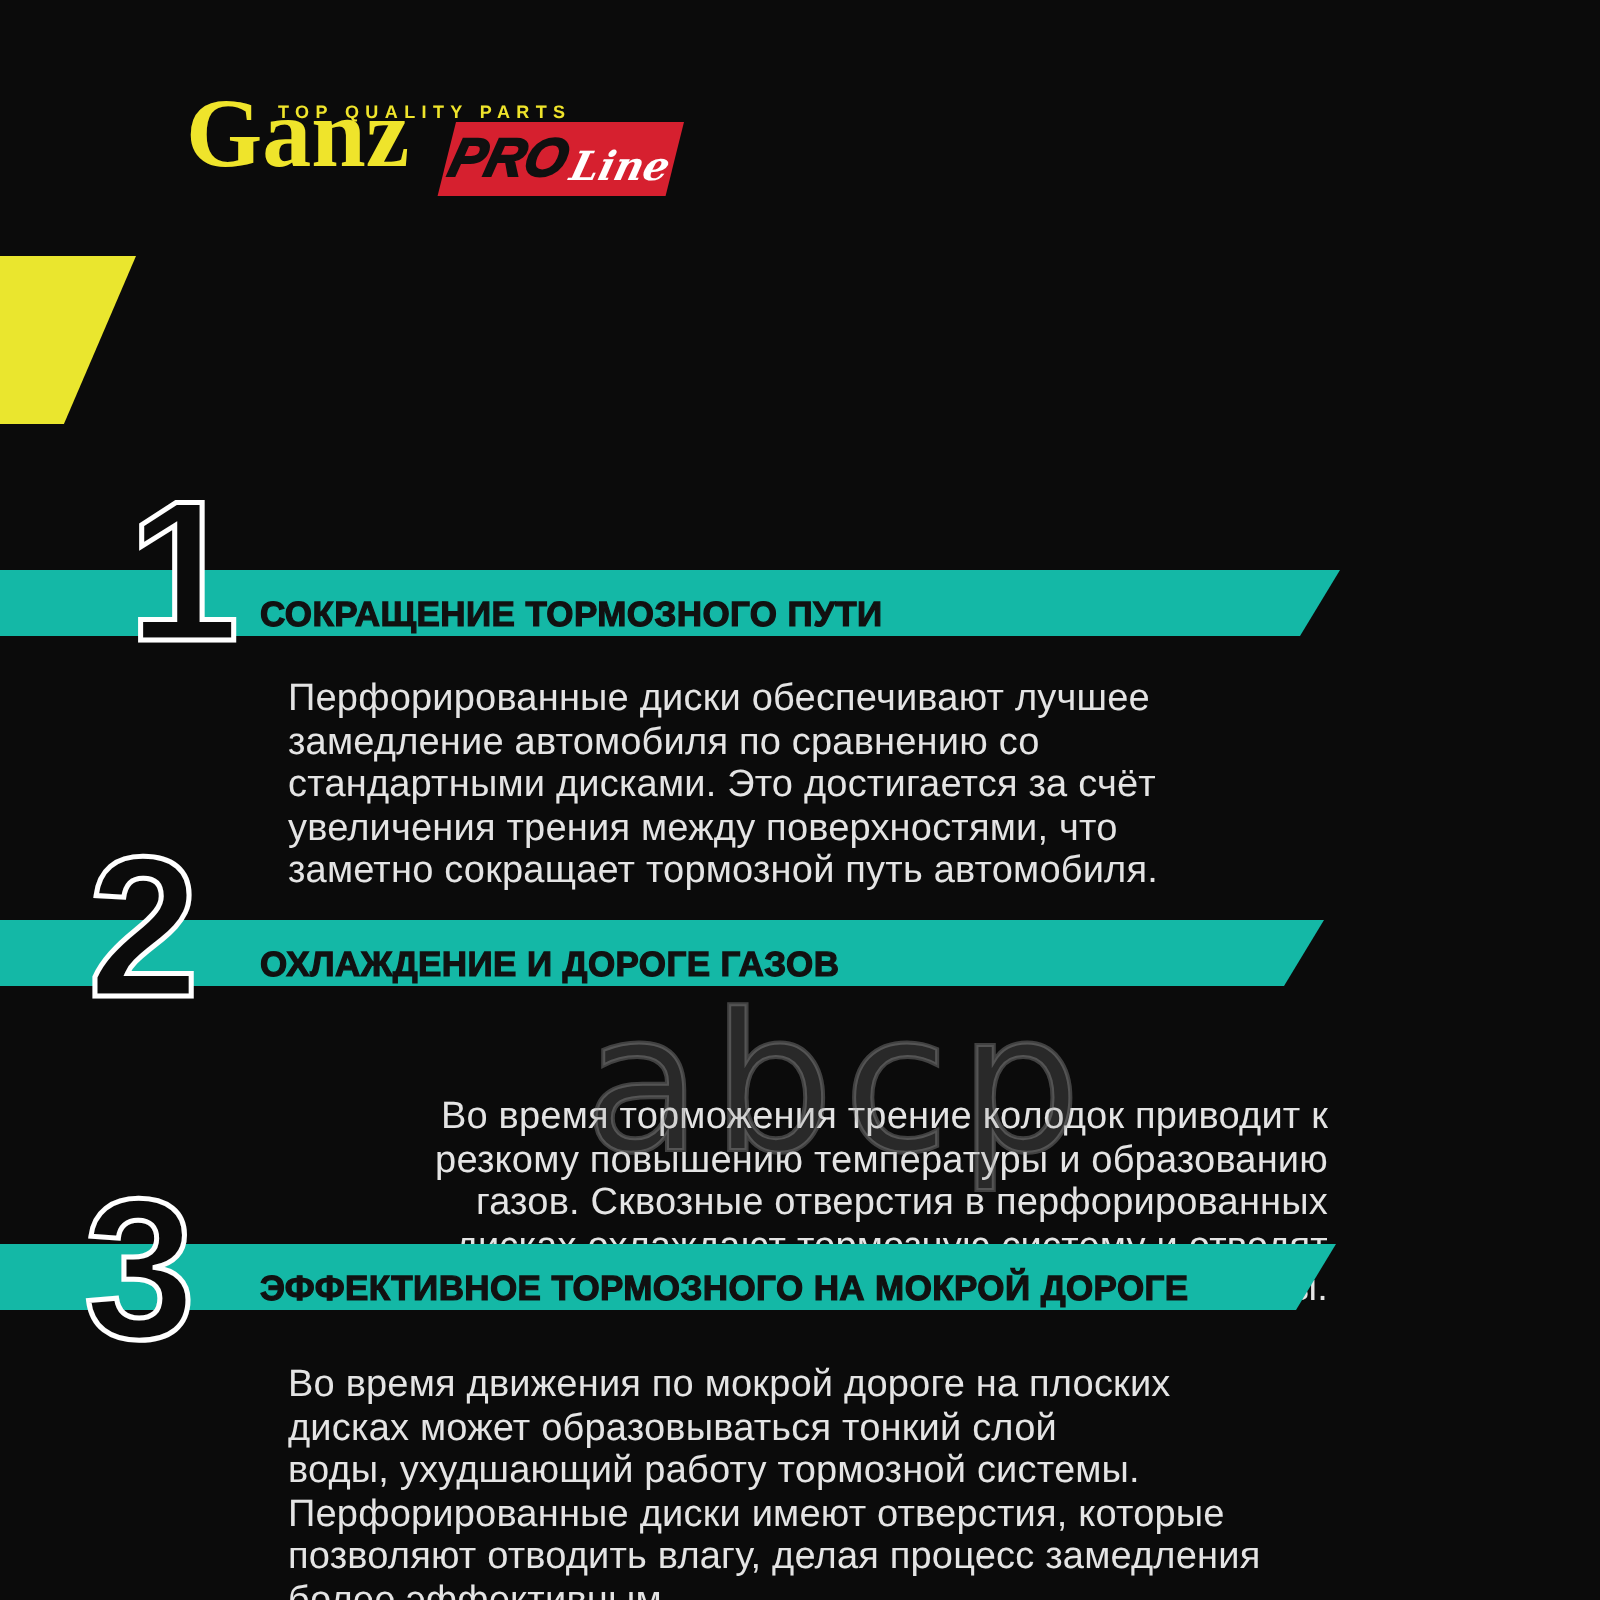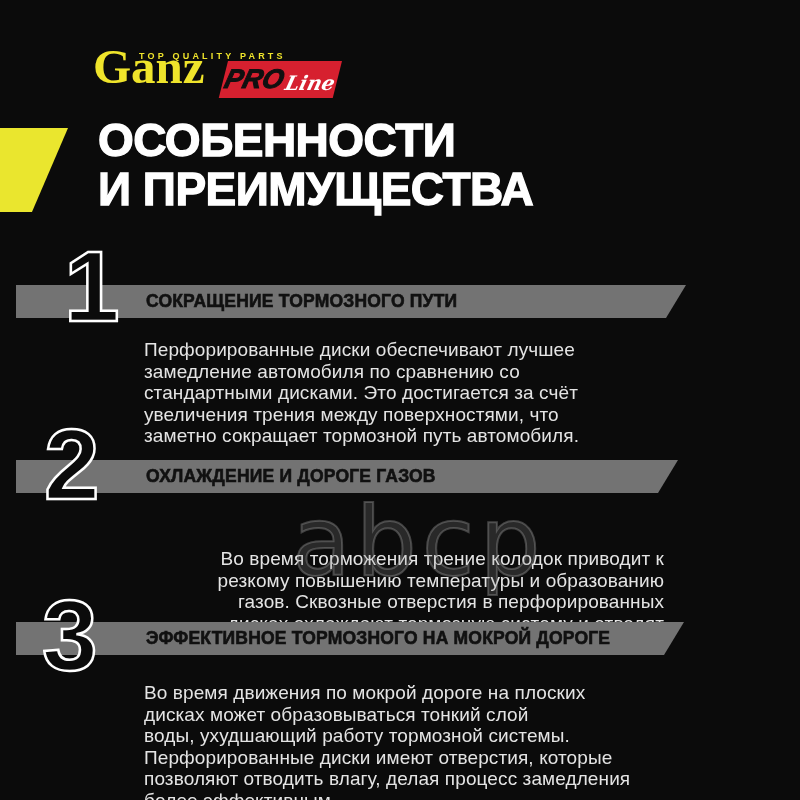"ОСОБЕННОСТИ" h1.page-title { html: <h1>ОСОБЕННОСТИ И ПРЕИМУЩЕСТВА</h1> -> none }
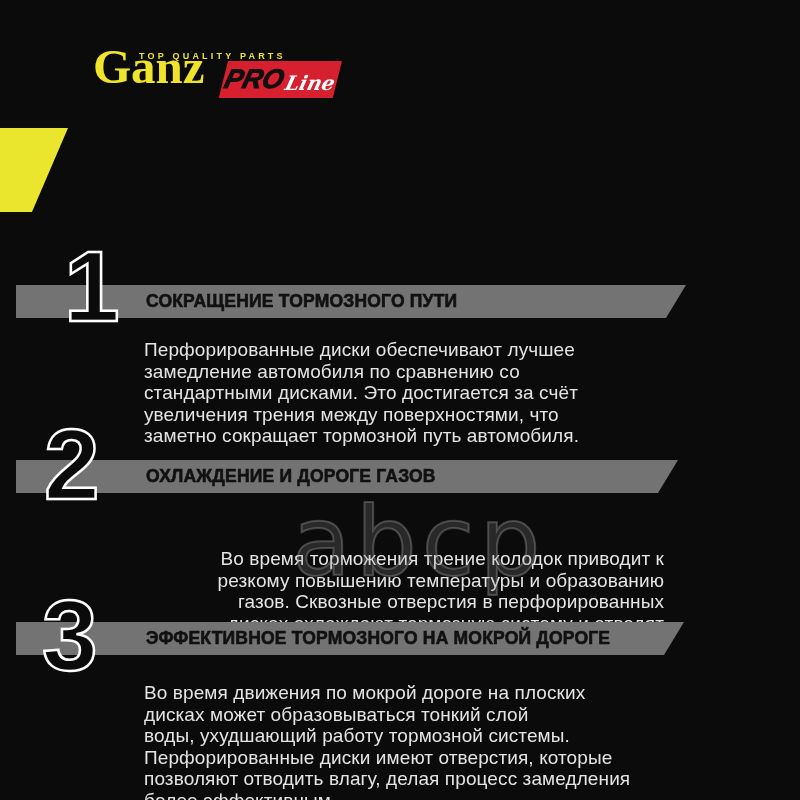"СОКРАЩЕНИЕ ТОРМОЗНОГО ПУТИ" .banner { align-items: center -> flex-end; background: #737373 -> #14b8a6; left: 16px -> 0 }
